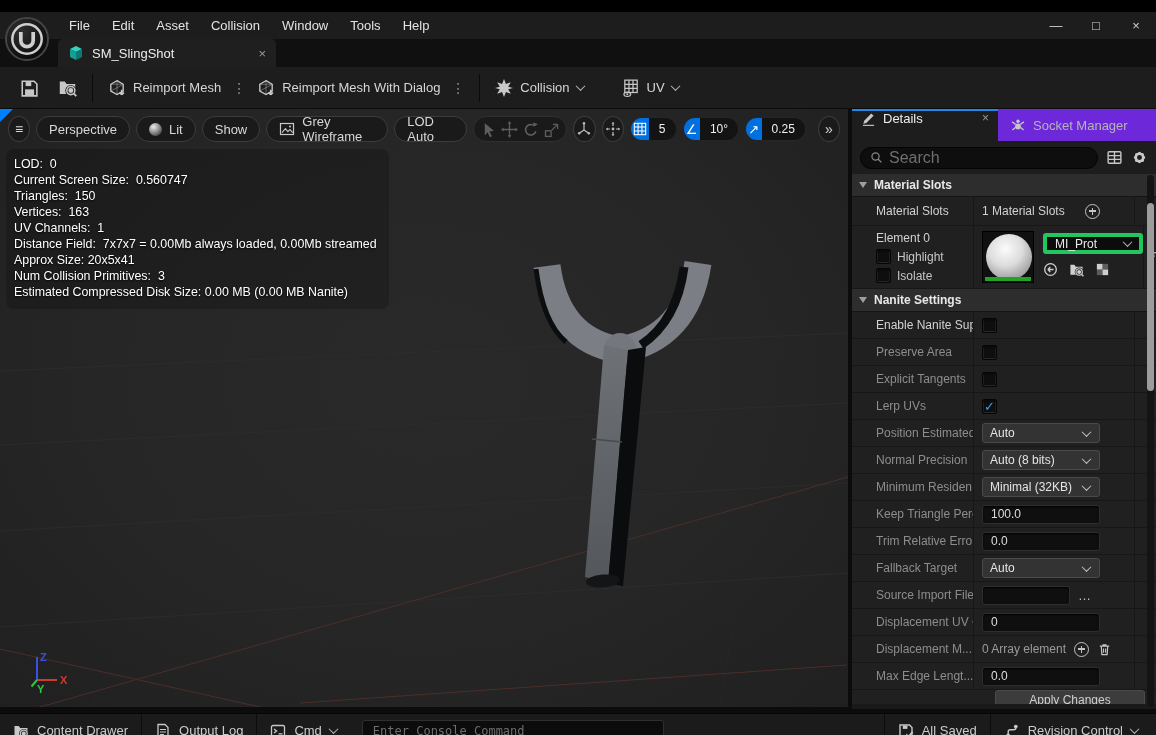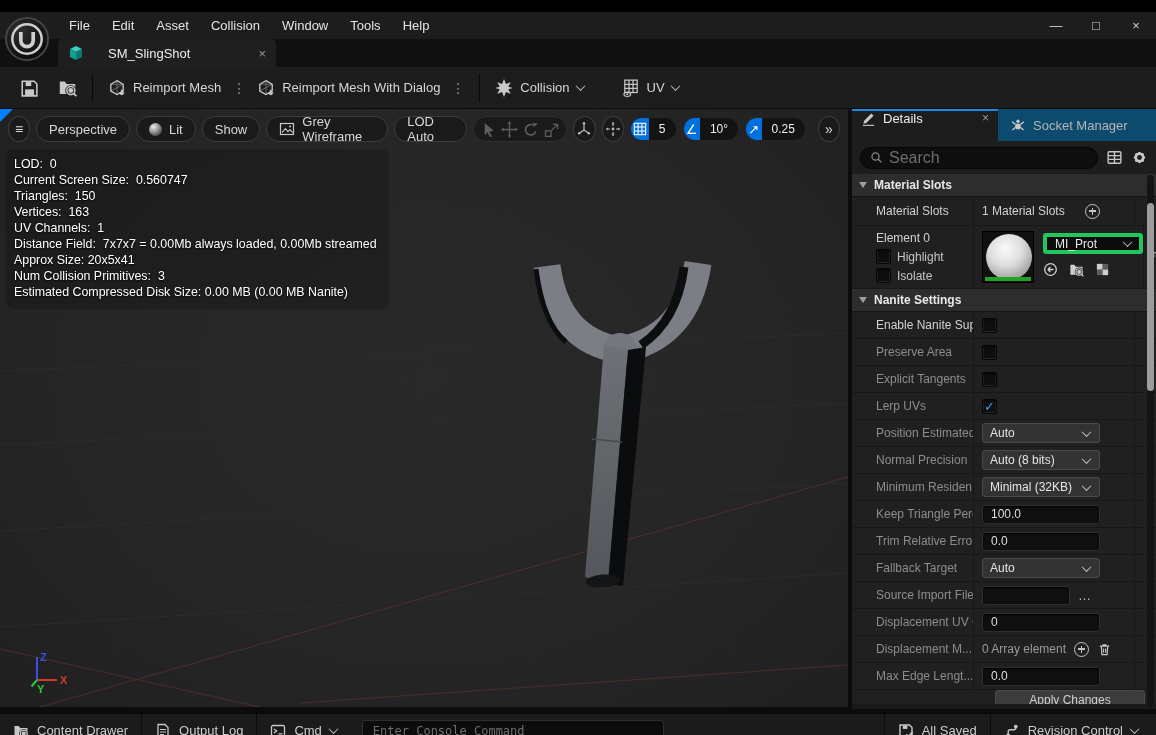"SM_SlingShot" .asset-tab { gap: 24px -> 8px }
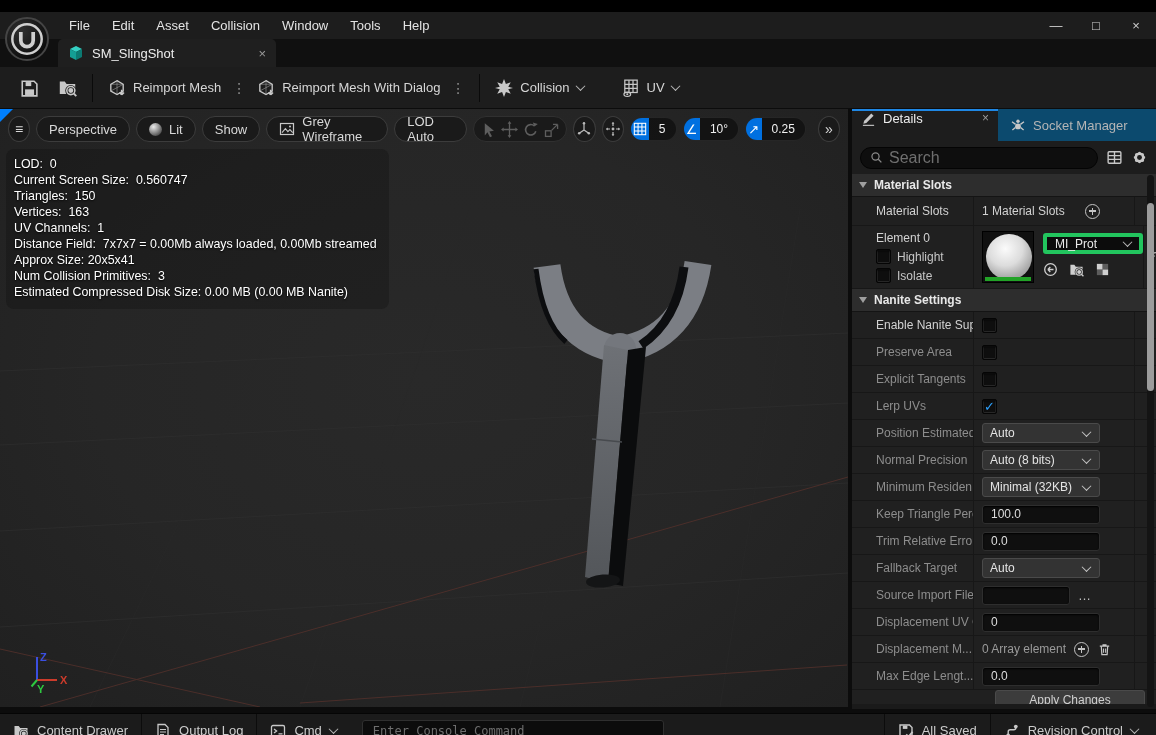"Socket Manager" .dtab-idle { background: #0c4a6e -> #6d28d9 }
